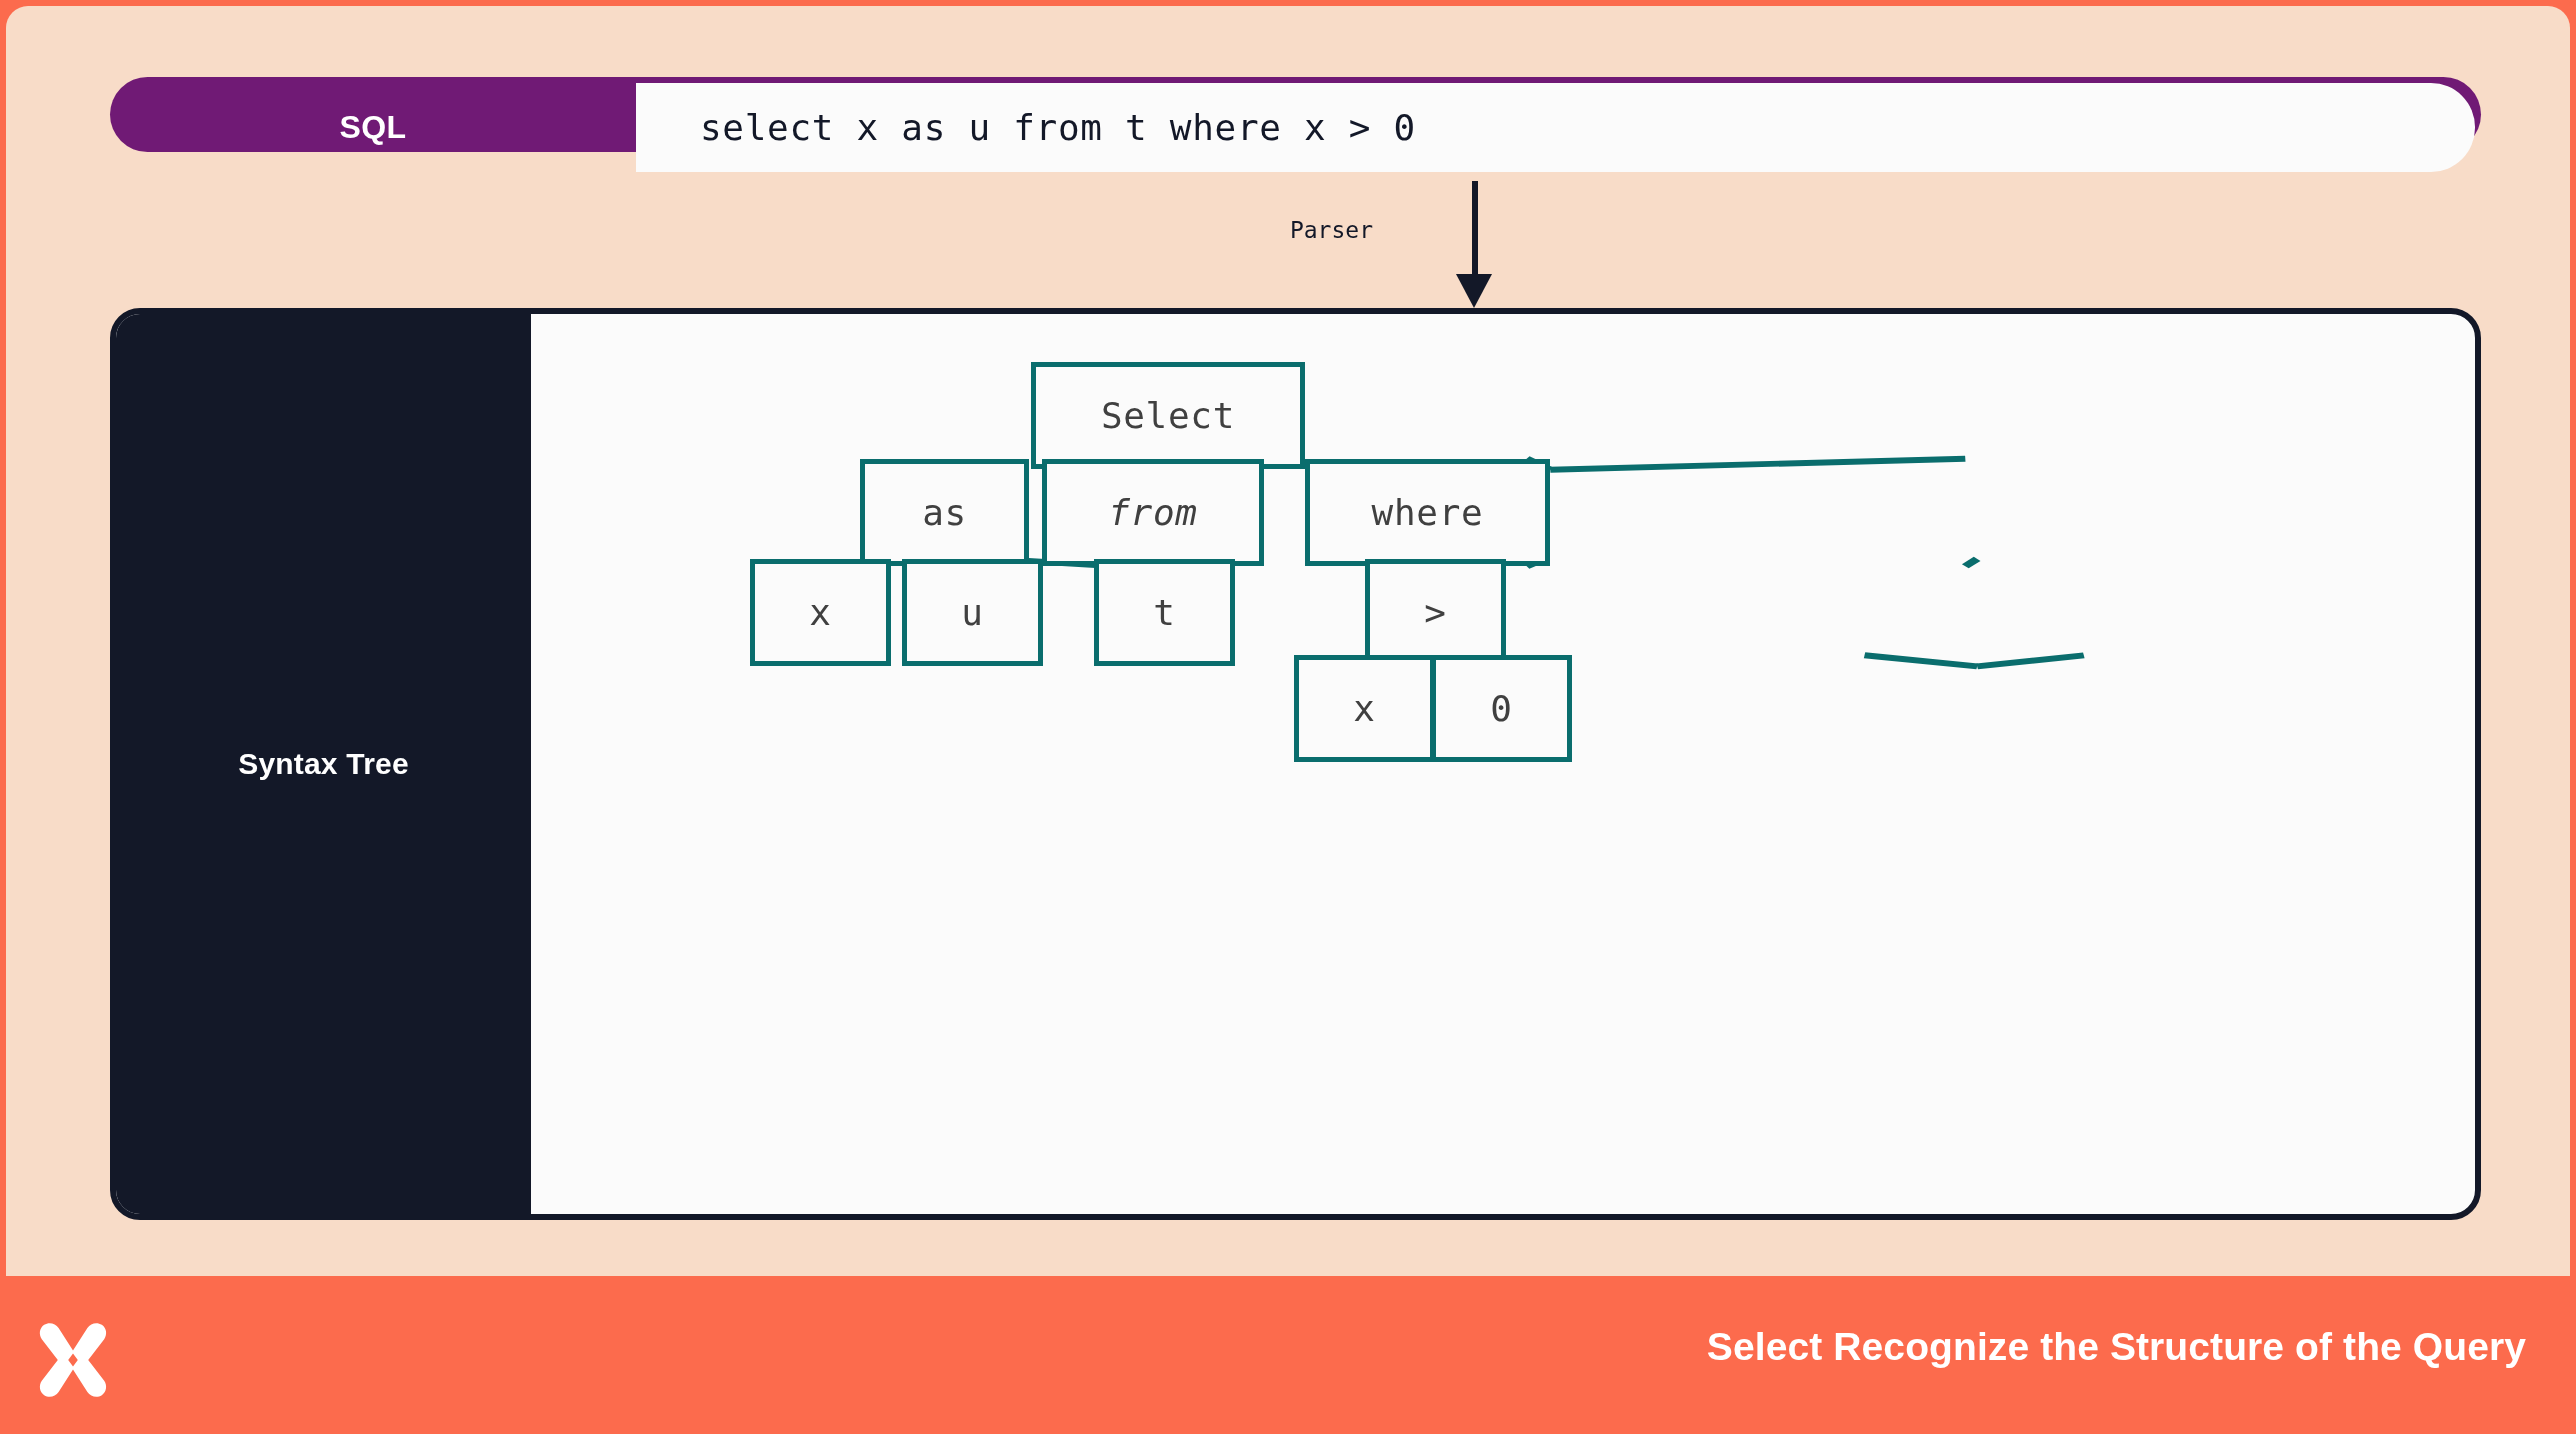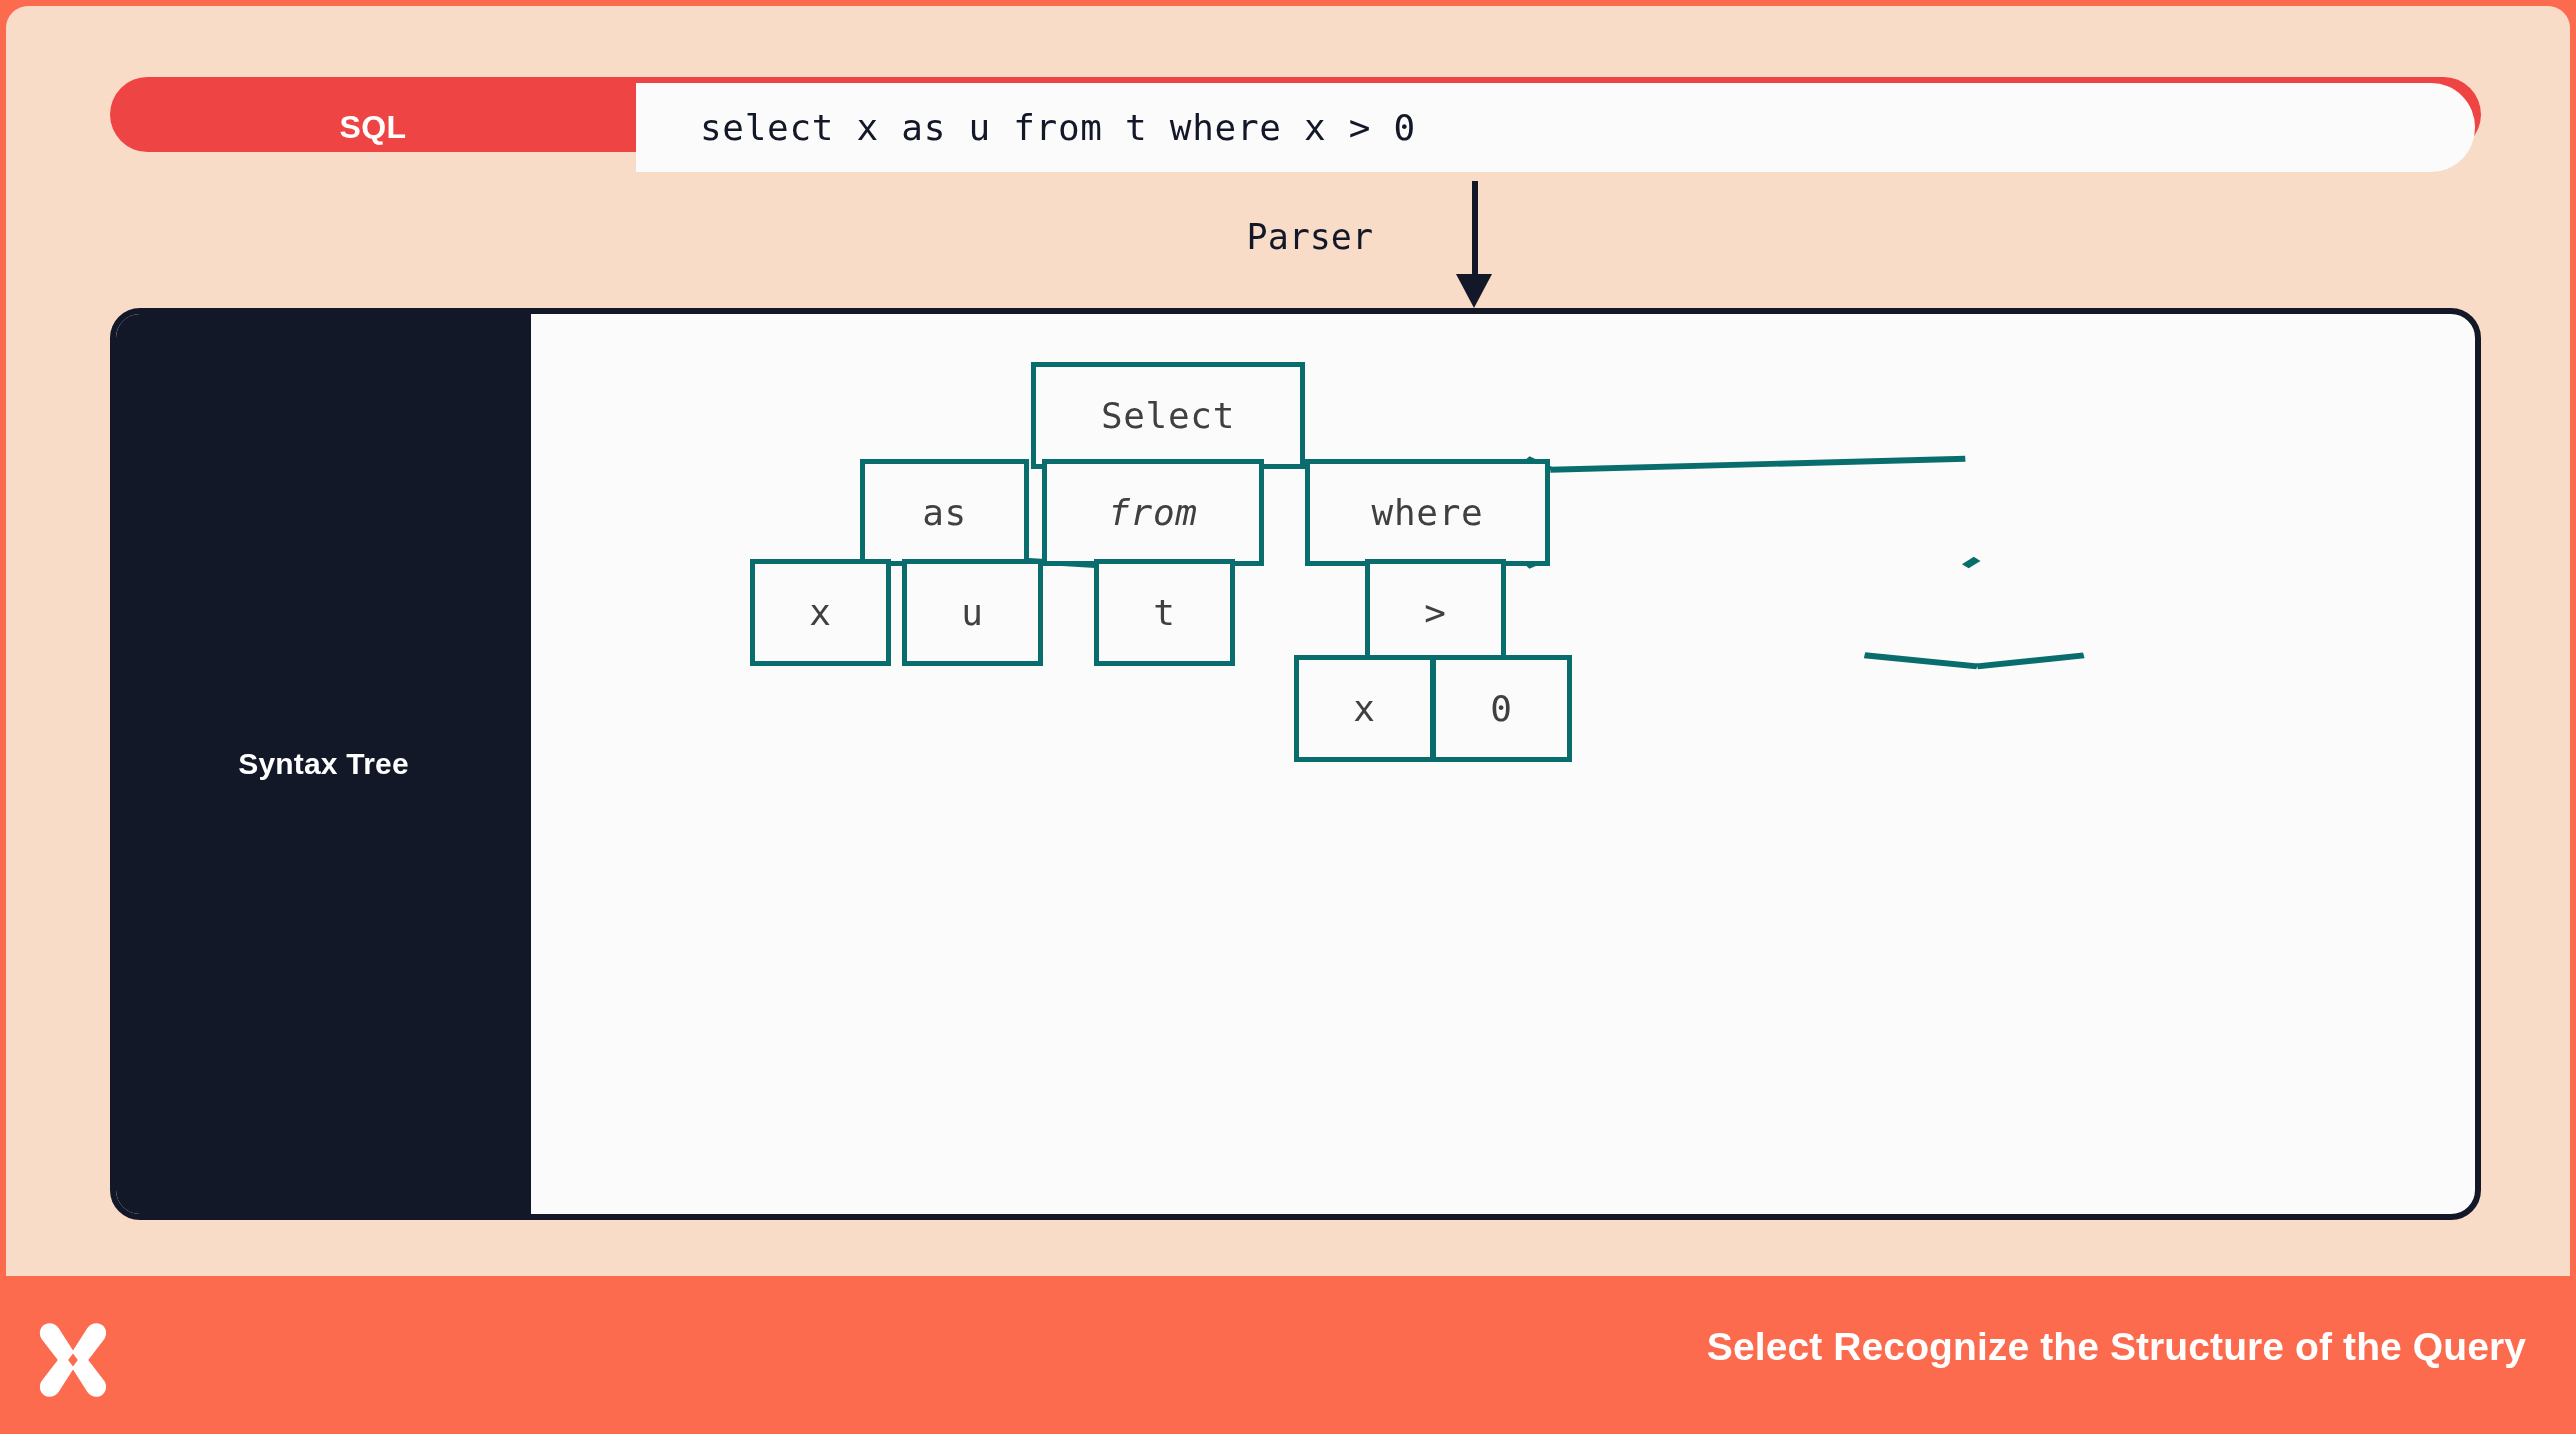"SQL" #sql-row { background: #ef4444 -> #701a75 }
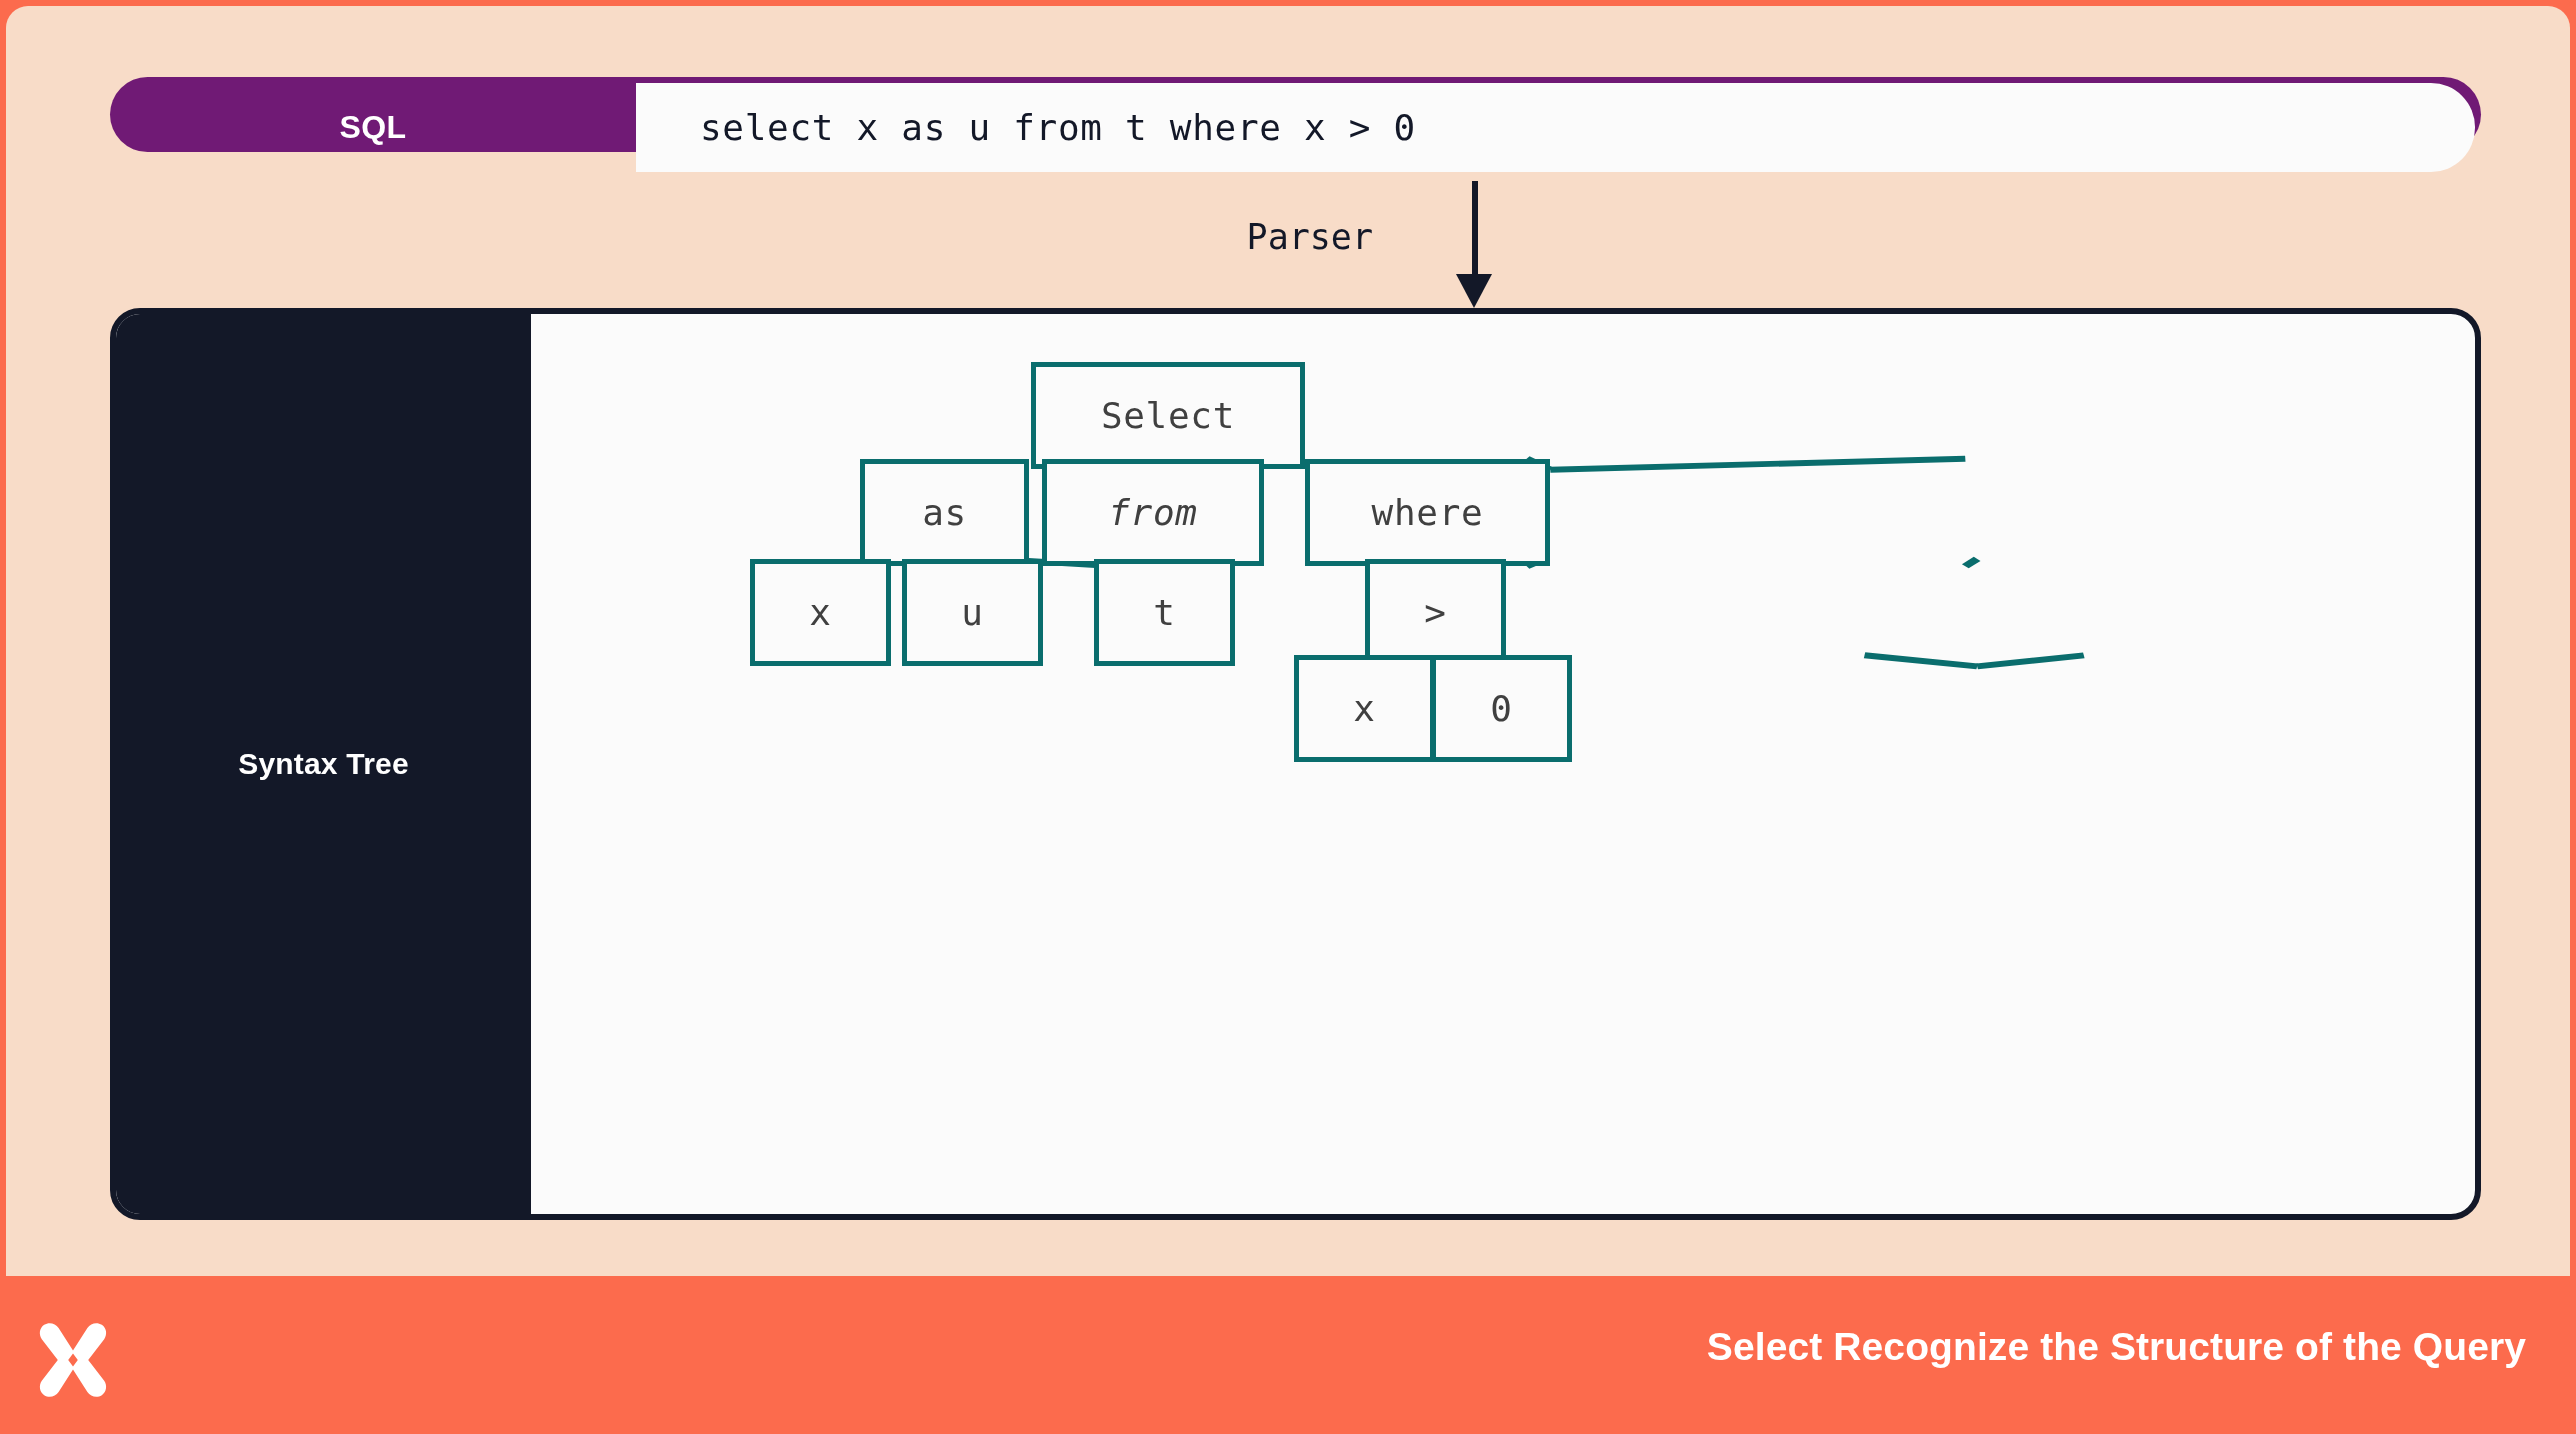"Parser" #parser-label { font-size: 35px -> 23px }
